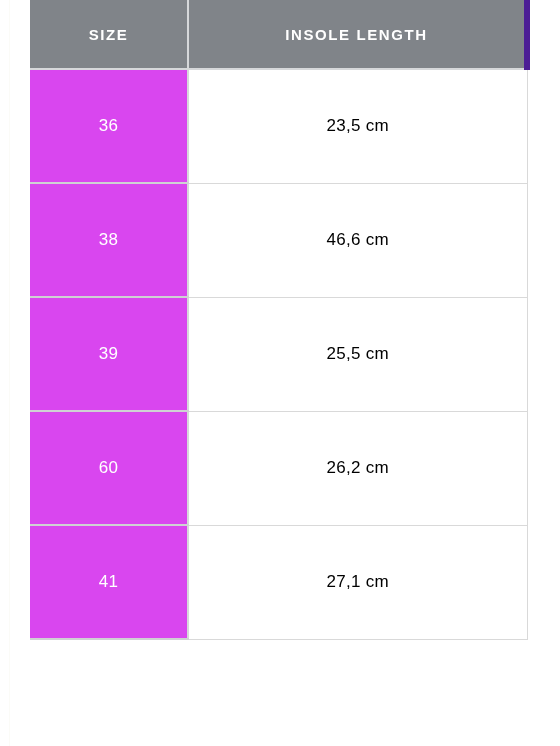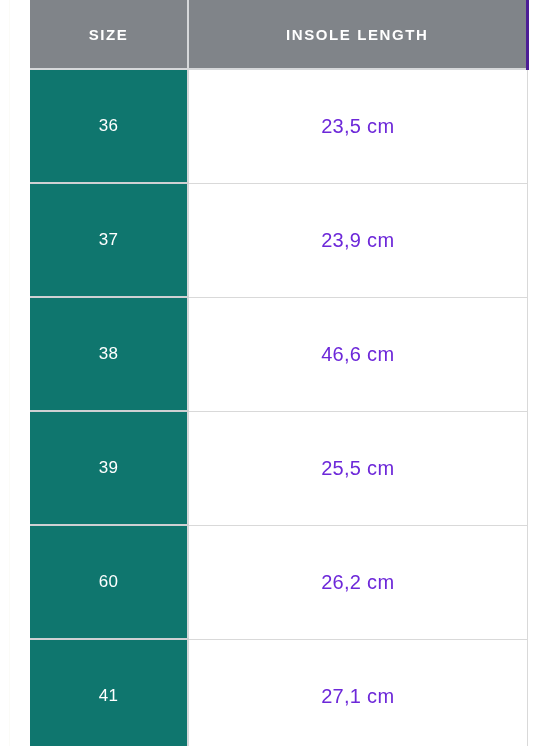"INSOLE LENGTH" .size-table thead th.hdr-cell.last { border-right: 3px solid #4c1d95 -> 6px solid #4c1d95 }
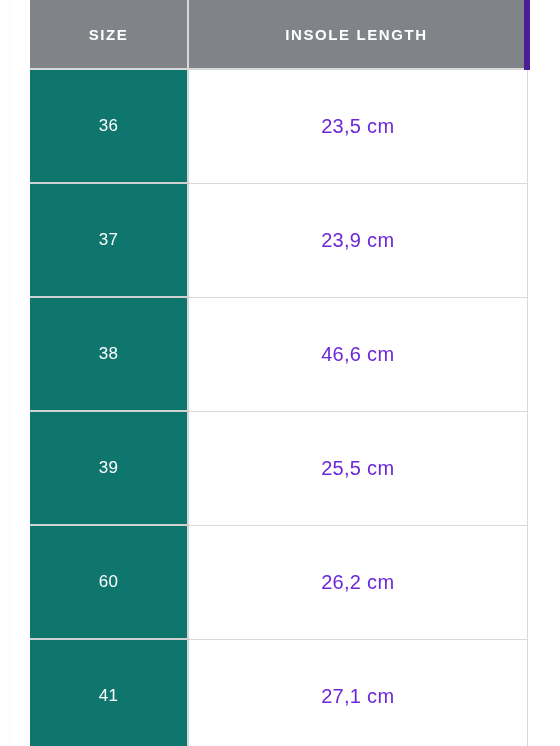"36" .cell-size { background: #0f766e -> #d946ef }
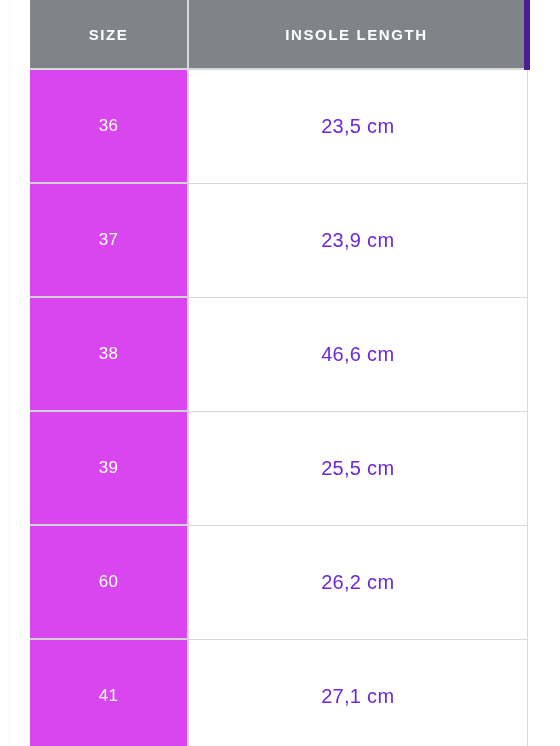"23,5 cm" .cell-value { color: #6d28d9 -> #000000; font-size: 20px -> 17px }
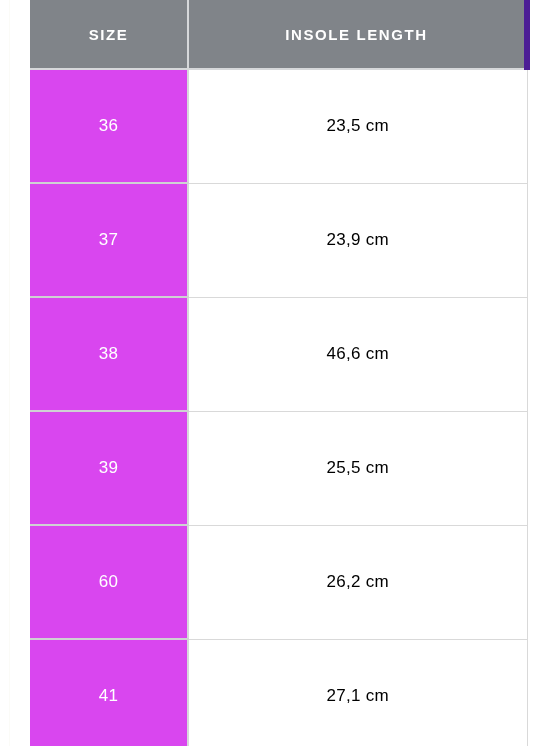"37" tr { html: <tr> <td>37</td> <td>23,9 cm</td> </tr> -> none }
